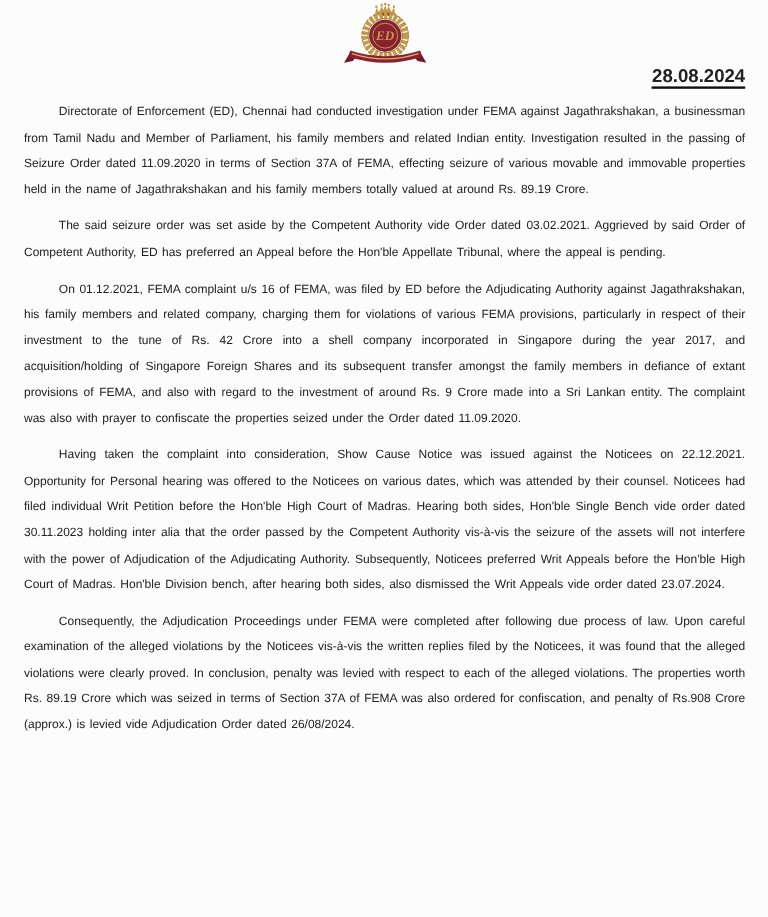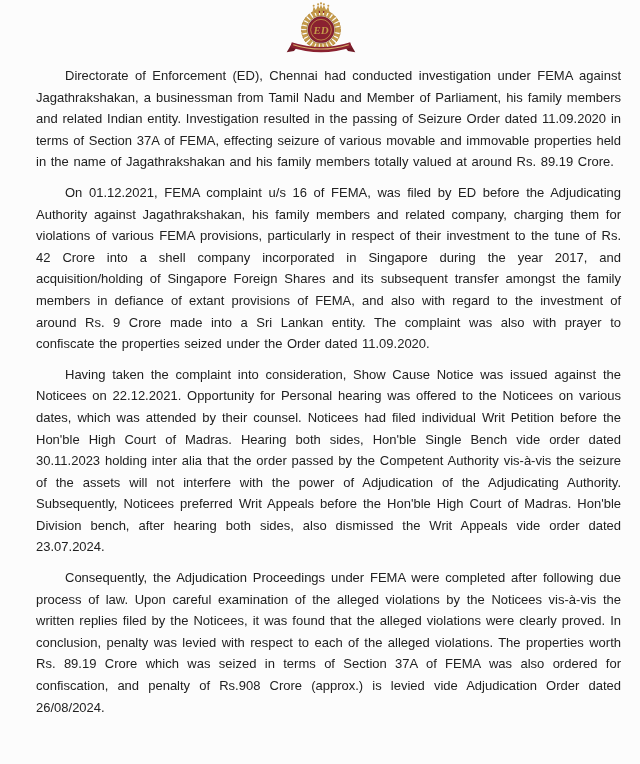"28.08.2024" div.doc-date { html: none -> <div> <span>28.08.2024</span> </div> }
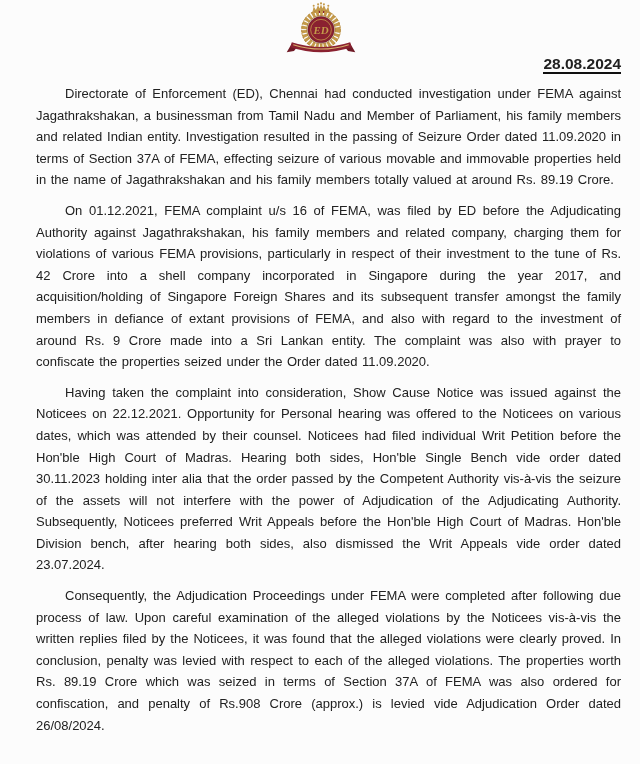"Directorate of Enforcement (ED), Chennai" main p { font-size: 13px -> 10px; margin: 0 0 9px 16px -> 0 0 9px 0 }
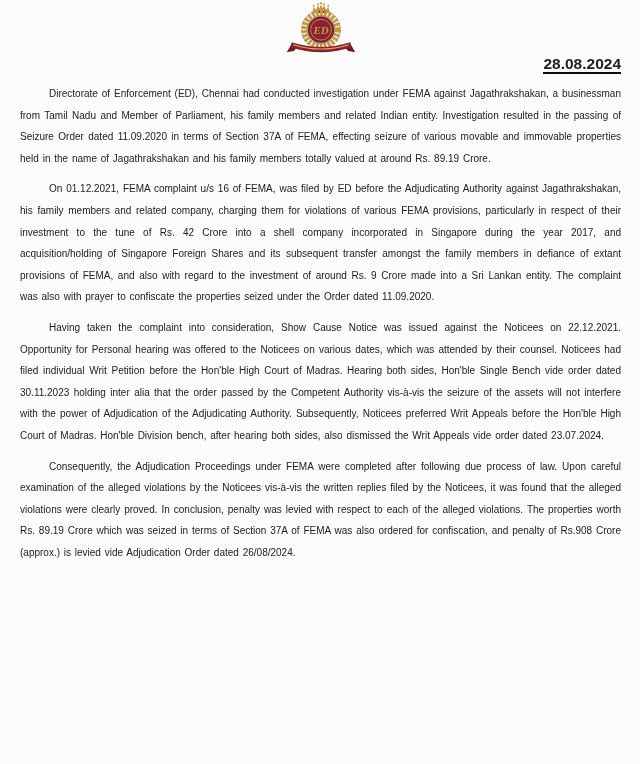"The said seizure order was" p { html: none -> <p>The said seizure order was set aside by the Competent Authority vide Order dated 03.02.2021. Aggrieved by said Order of Competent Authority, ED has preferred an Appeal before the Hon'ble Appellate Tribunal, where the appeal is pending.</p> }
